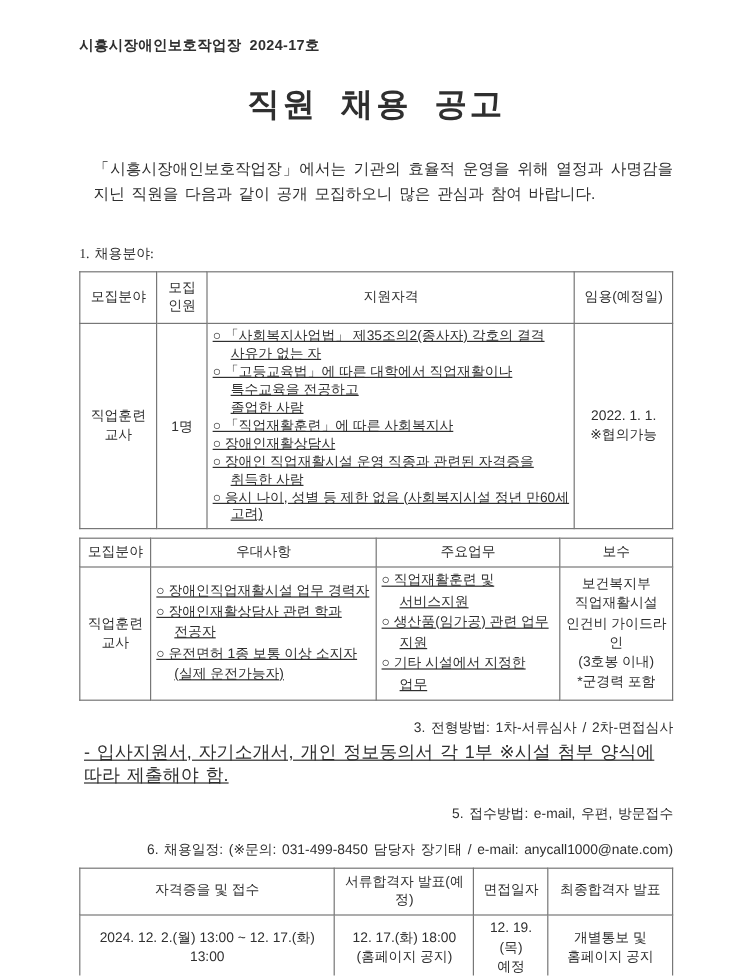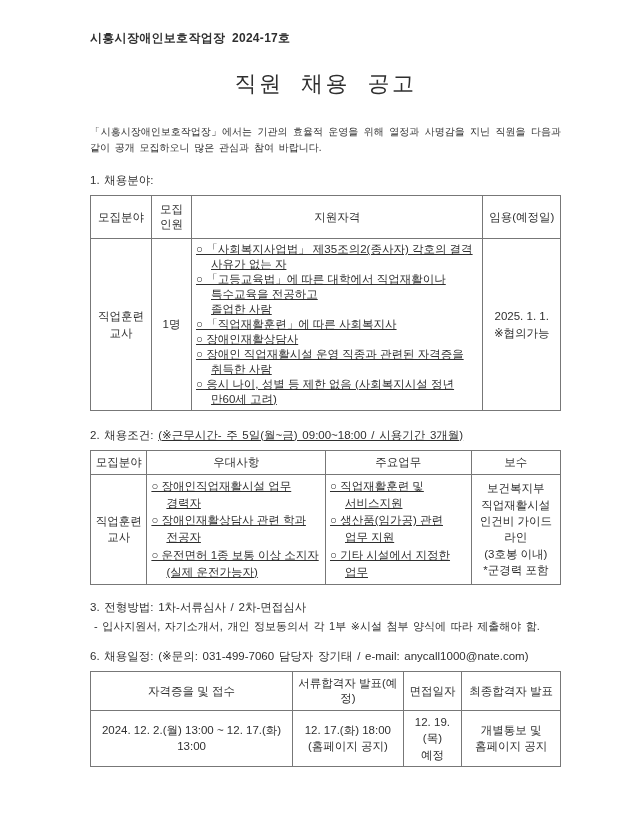"시흥시장애인보호작업장 2024-17호" .page { padding: 30px 64px 20px 90px -> 30px 64px 20px 66px }
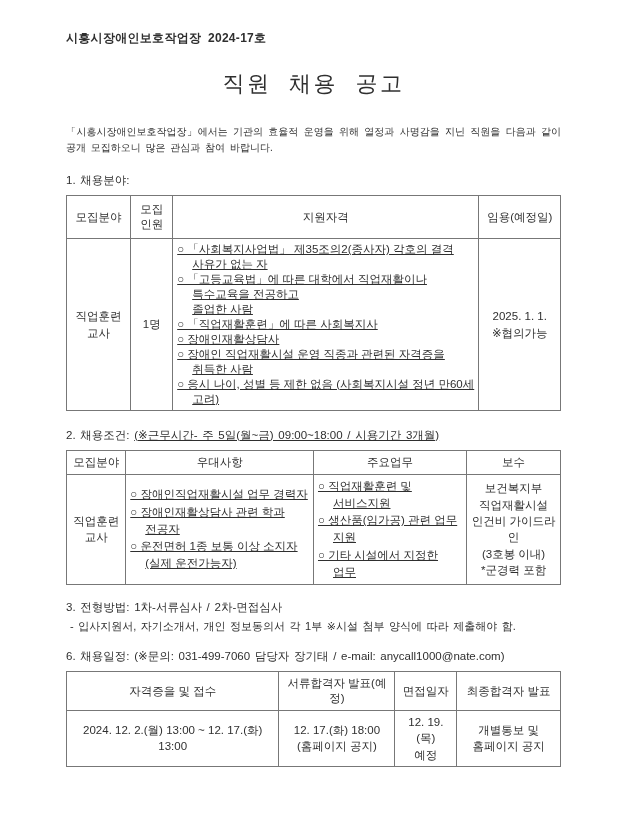"직원 채용 공고" .title { font-size: 22px -> 27px; font-weight: 400 -> 700 }
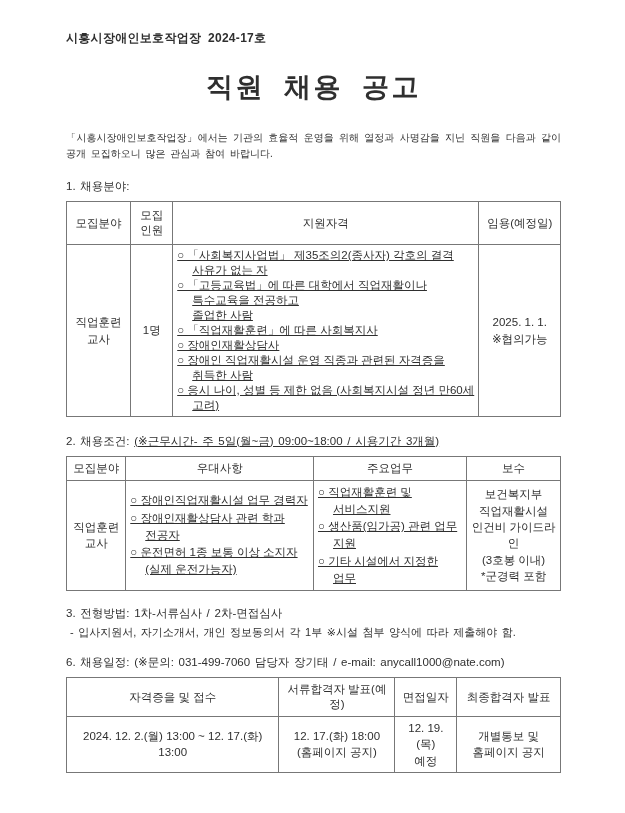"「시흥시장애인보호작업장」에서는 기관의 효율적 운영을 위해" .intro { font-size: 10px -> 13px; margin: 25px 0 0 0 -> 25px 0 0 12px }
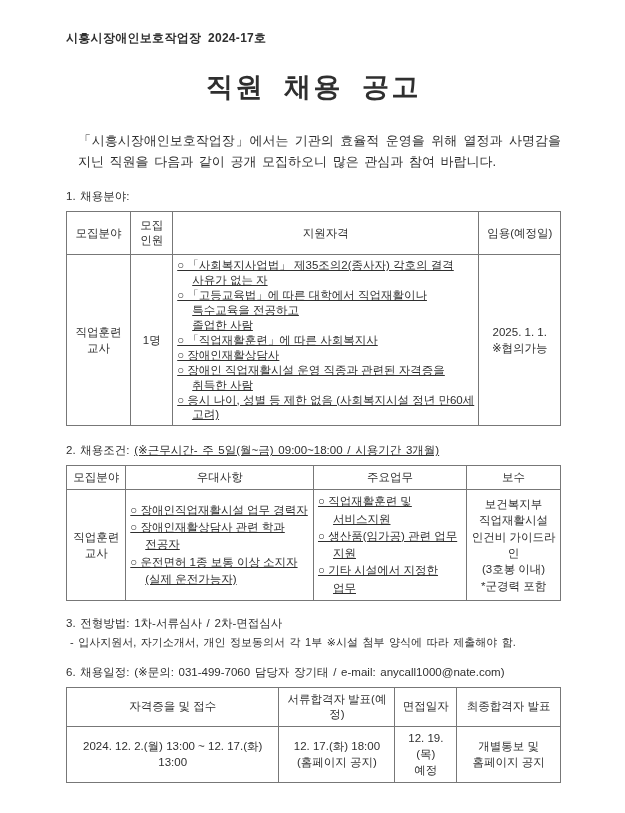"1. 채용분야:" .sec-heading { font-family: none -> Liberation Serif, serif; margin-top: 17px -> 32px }
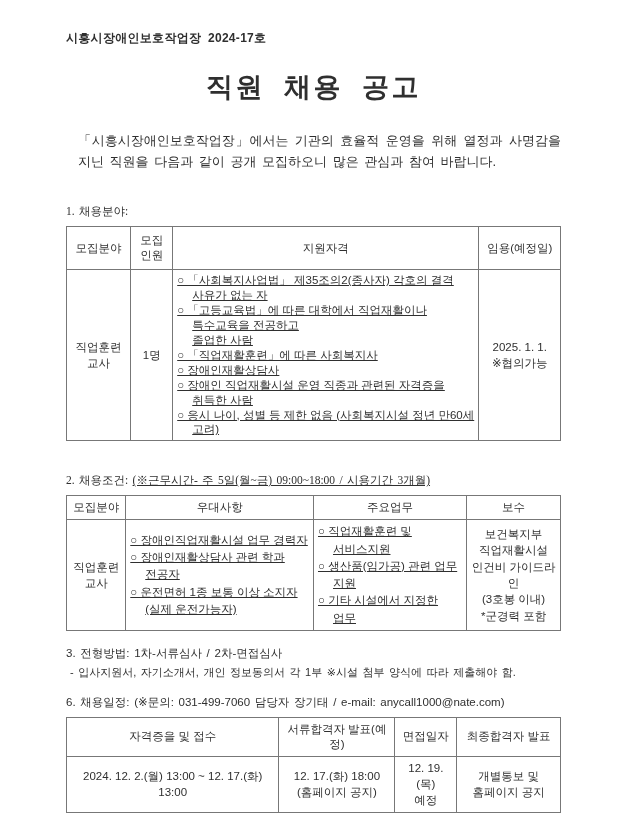"2025. 1. 1." td.center { text: 2025 -> 2022 }
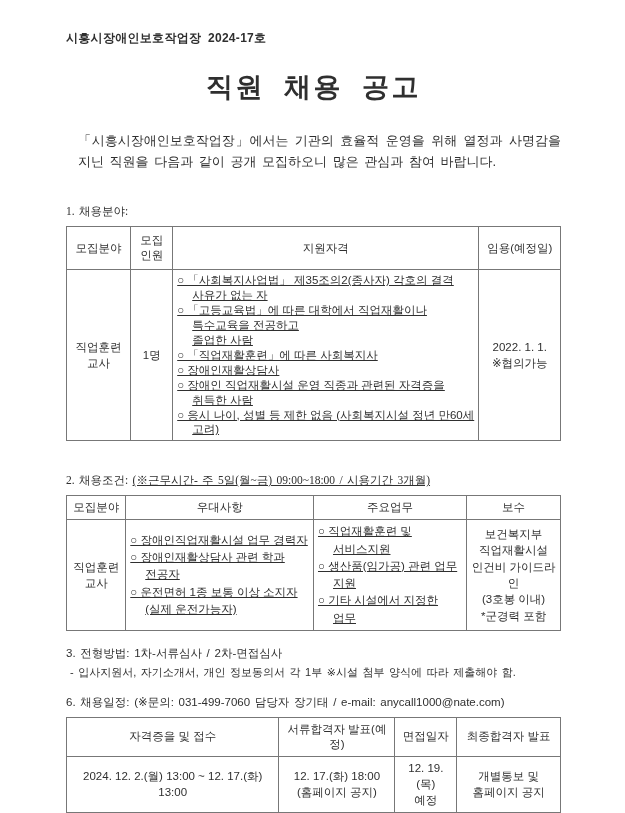"2. 채용조건: (※근무시간- 주 5일(월~금)" div.sec-heading { html: <div> <span>2. 채용조건:</span> <span>(※근무시간- 주 5일(월~금) 09:00~18:00 / 시용기간 3개월)</span> </div> -> none }
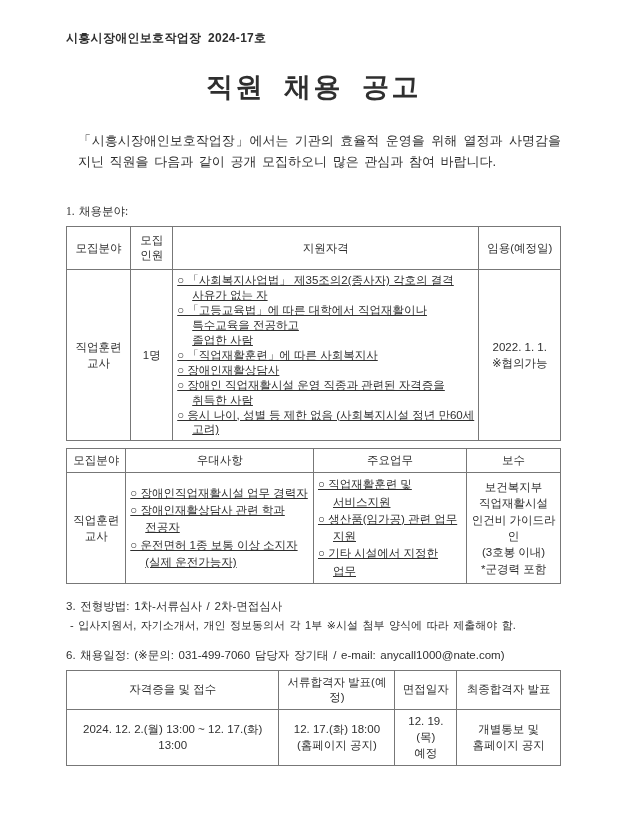"3. 전형방법: 1차-서류심사 / 2차-면접심사" .sec-line { text-align: none -> right }
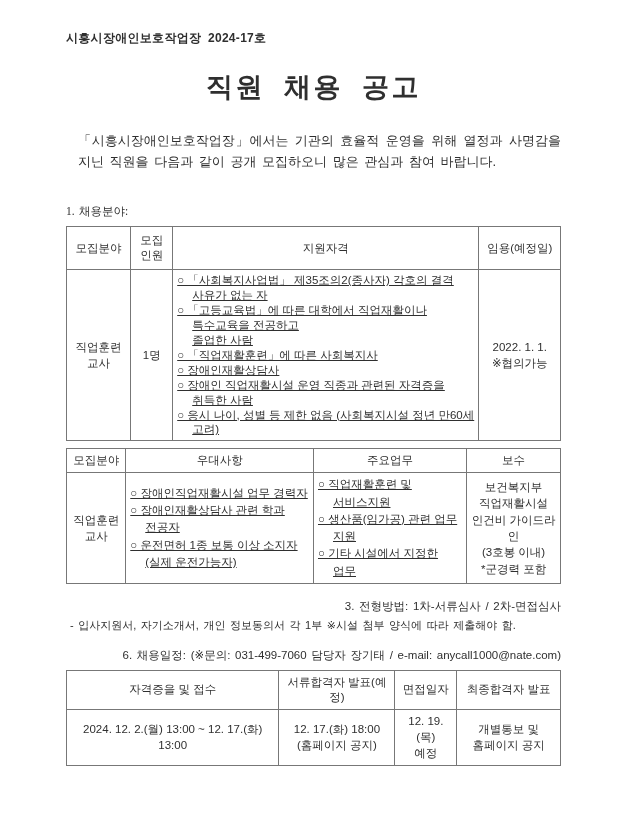"- 입사지원서, 자기소개서, 개인 정보동의서" .sub-line { font-size: 11px -> 15px; text-decoration: none -> underline }
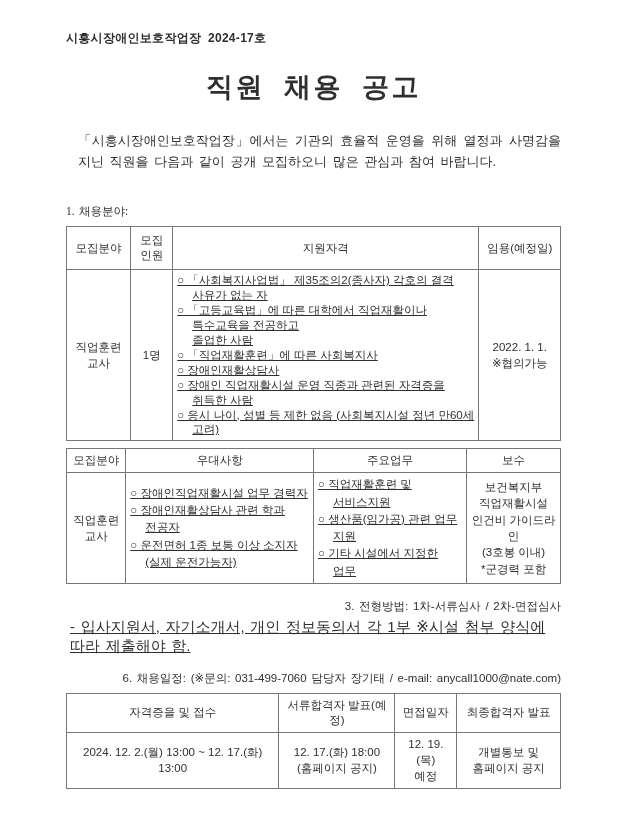"5. 접수방법: e-mail, 우편, 방문접수" div.sec-line { html: none -> <div>5. 접수방법: e-mail, 우편, 방문접수</div> }
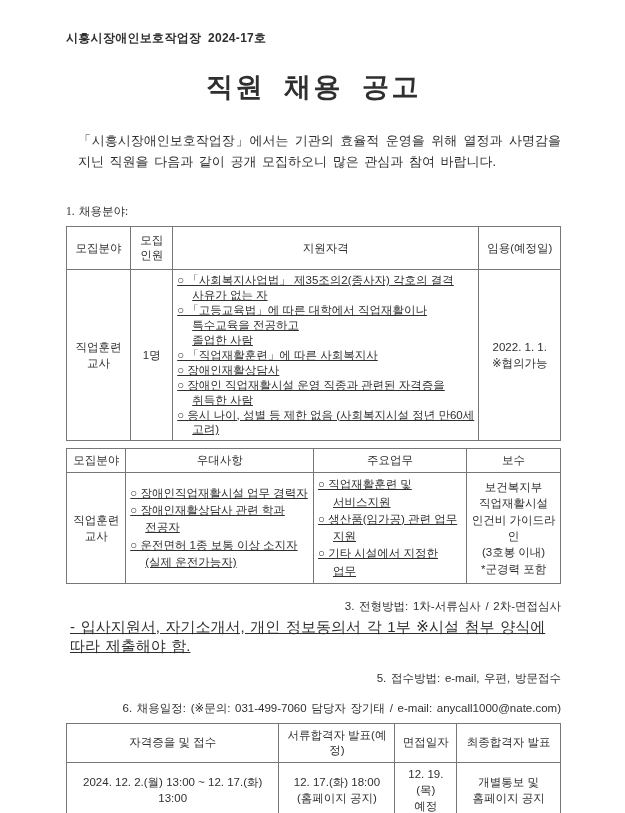"6. 채용일정: (※문의: 031-499-7060 담당자" div.sec-line { text: 031-499-7060 -> 031-499-8450 }
